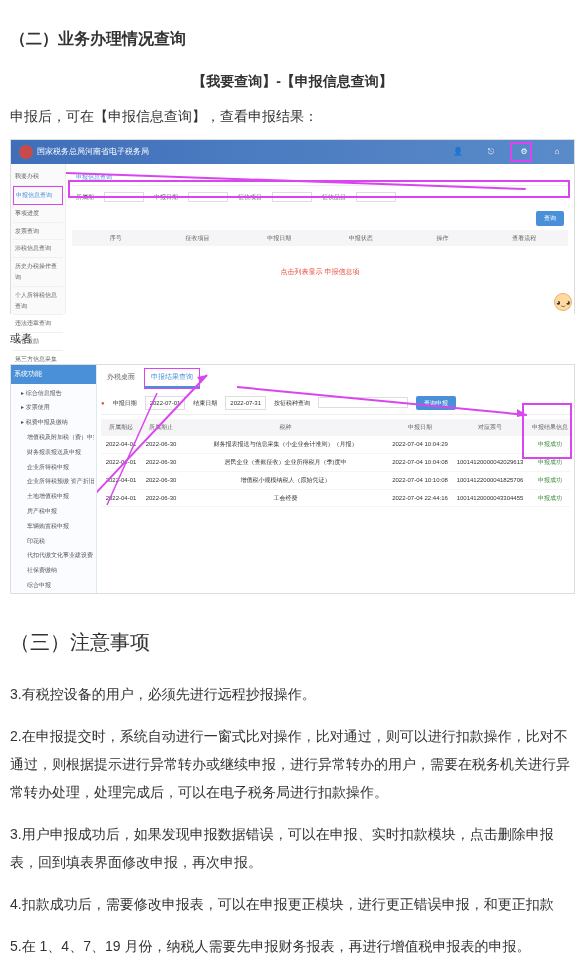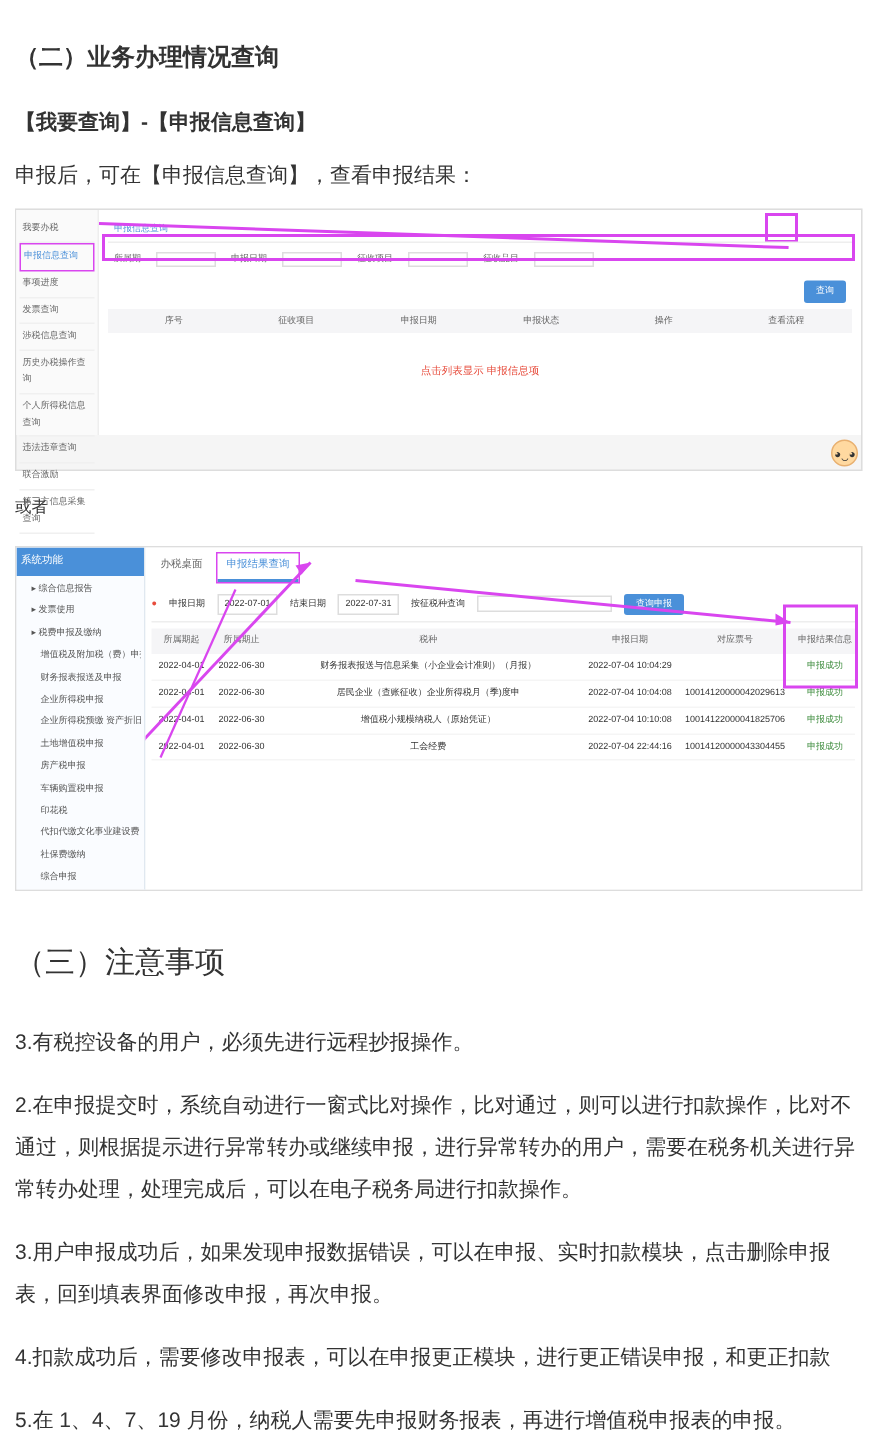"【我要查询】-【申报信息查询】" .subtitle { text-align: none -> center }
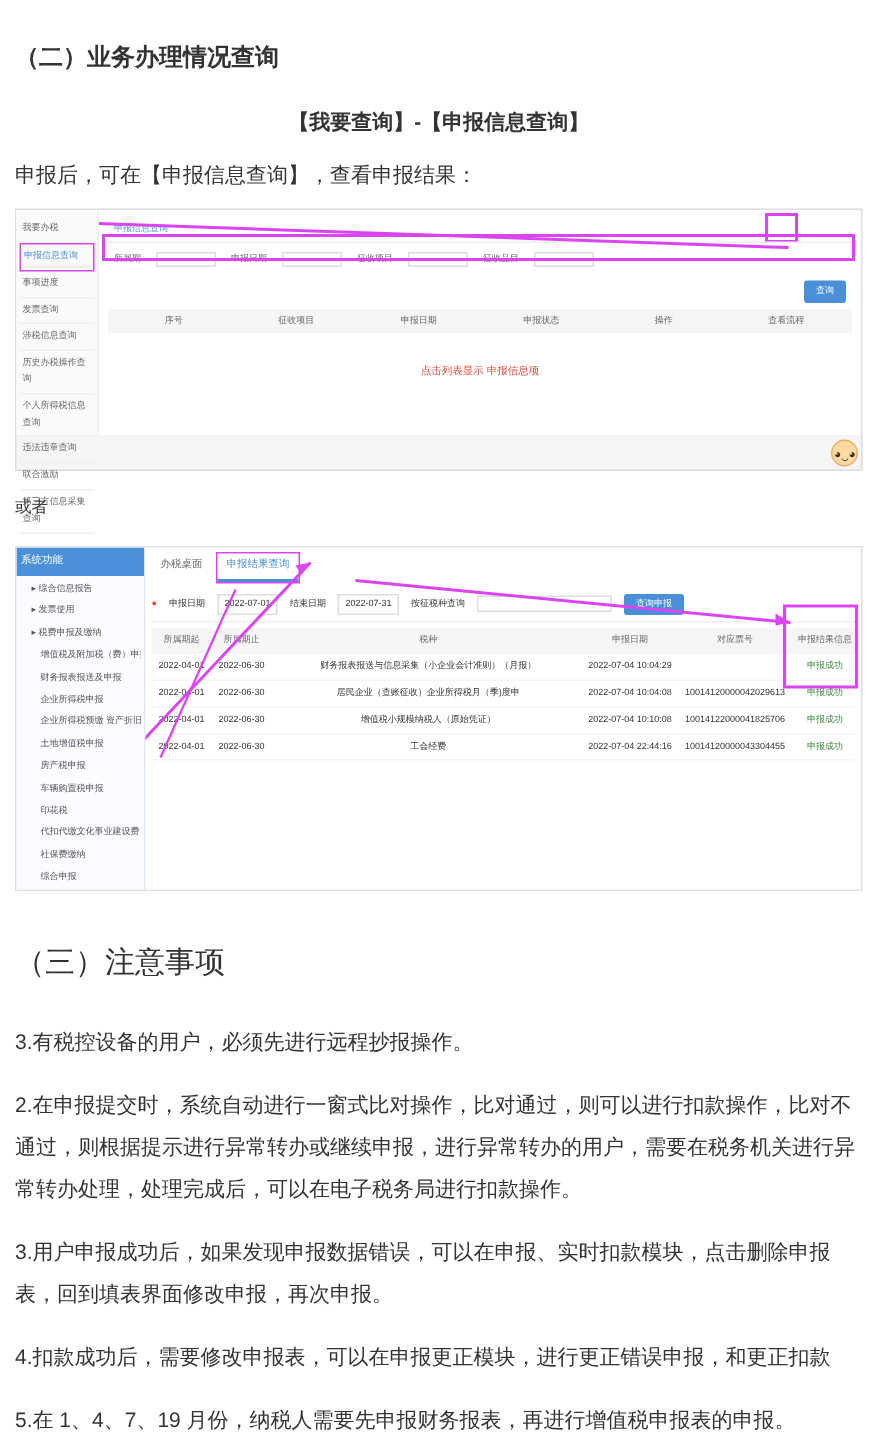"国家税务总局河南省电子税务局" div.app-header { html: none -> <div> <div> <span></span> <span>国家税务总局河南省电子税务局</span> </div> <div> <span>👤</span> <span>⎋</span> <span>⚙</span> <span>⌂</span> </div> </div> }
